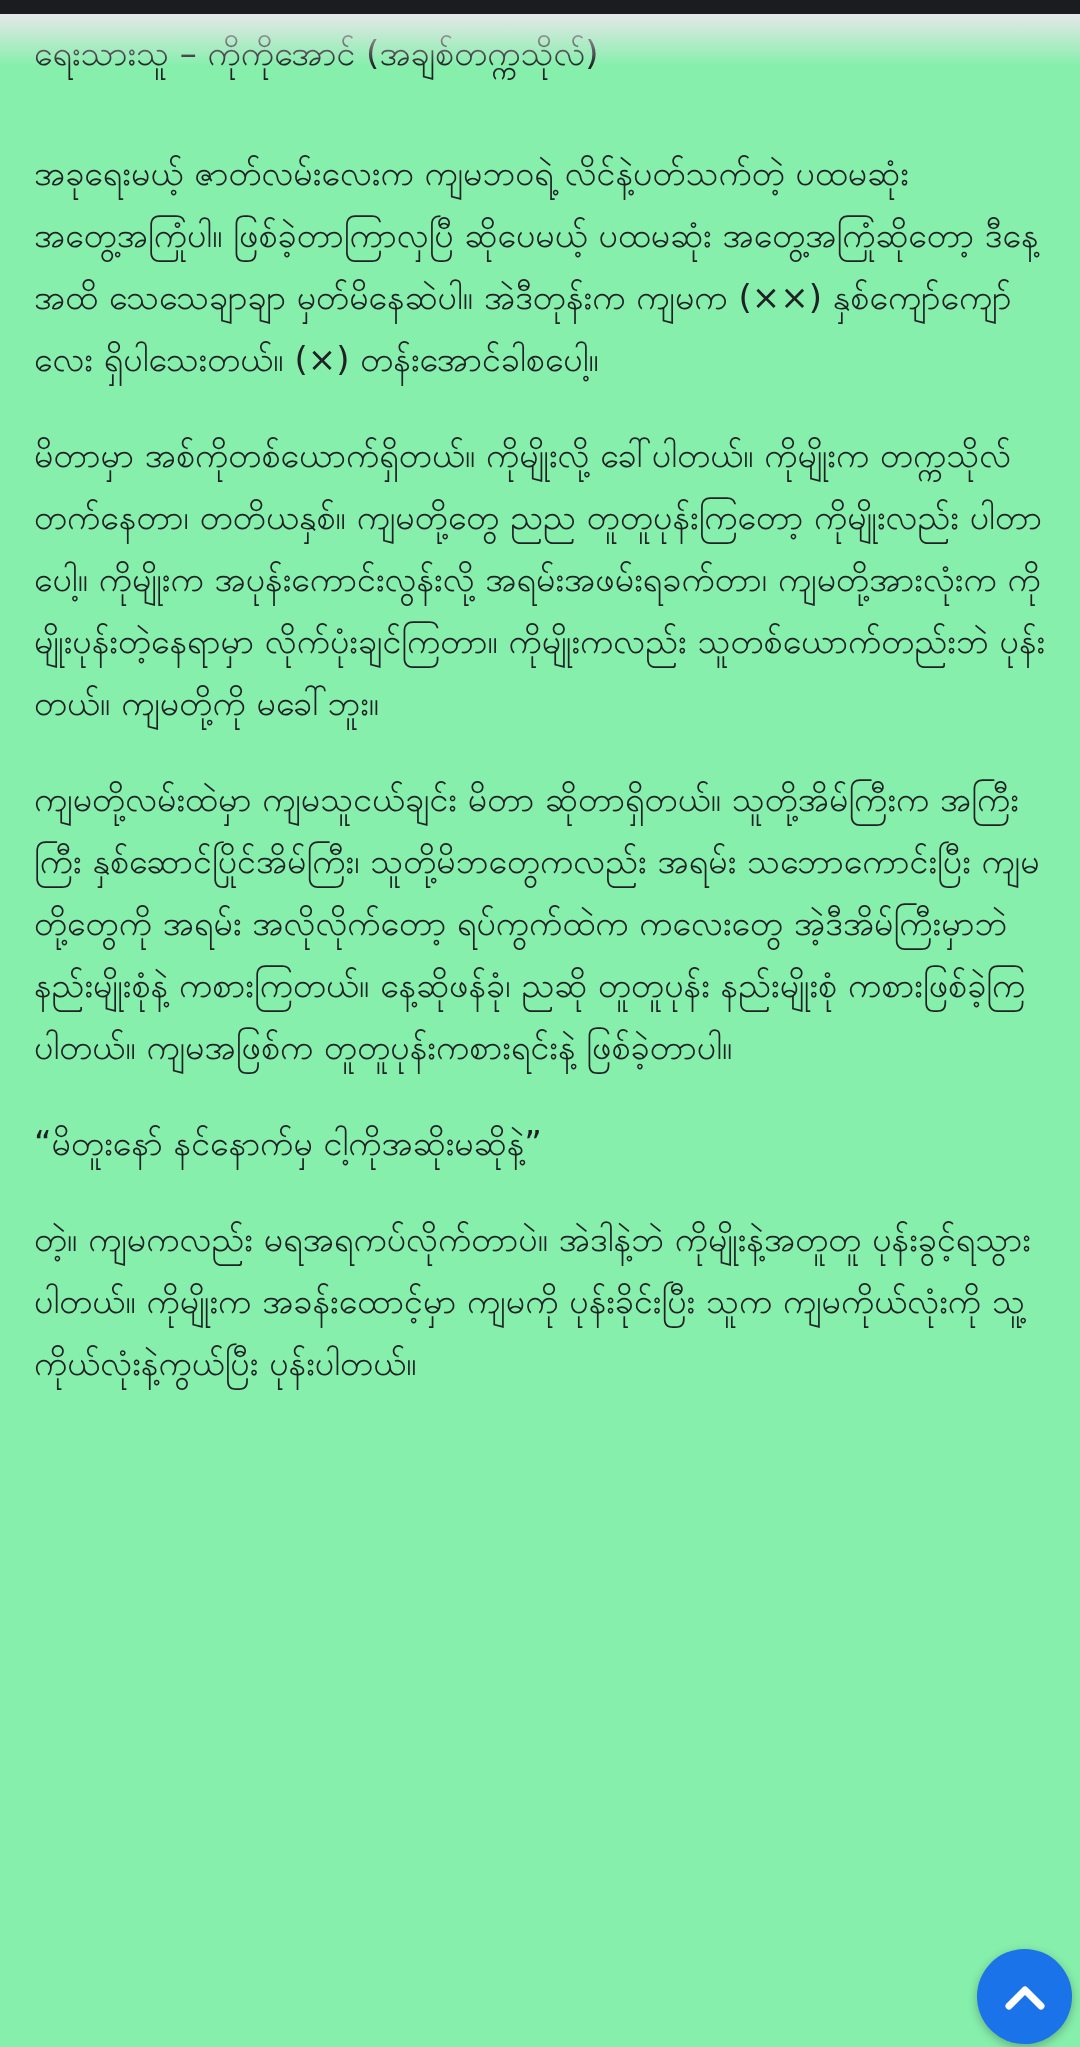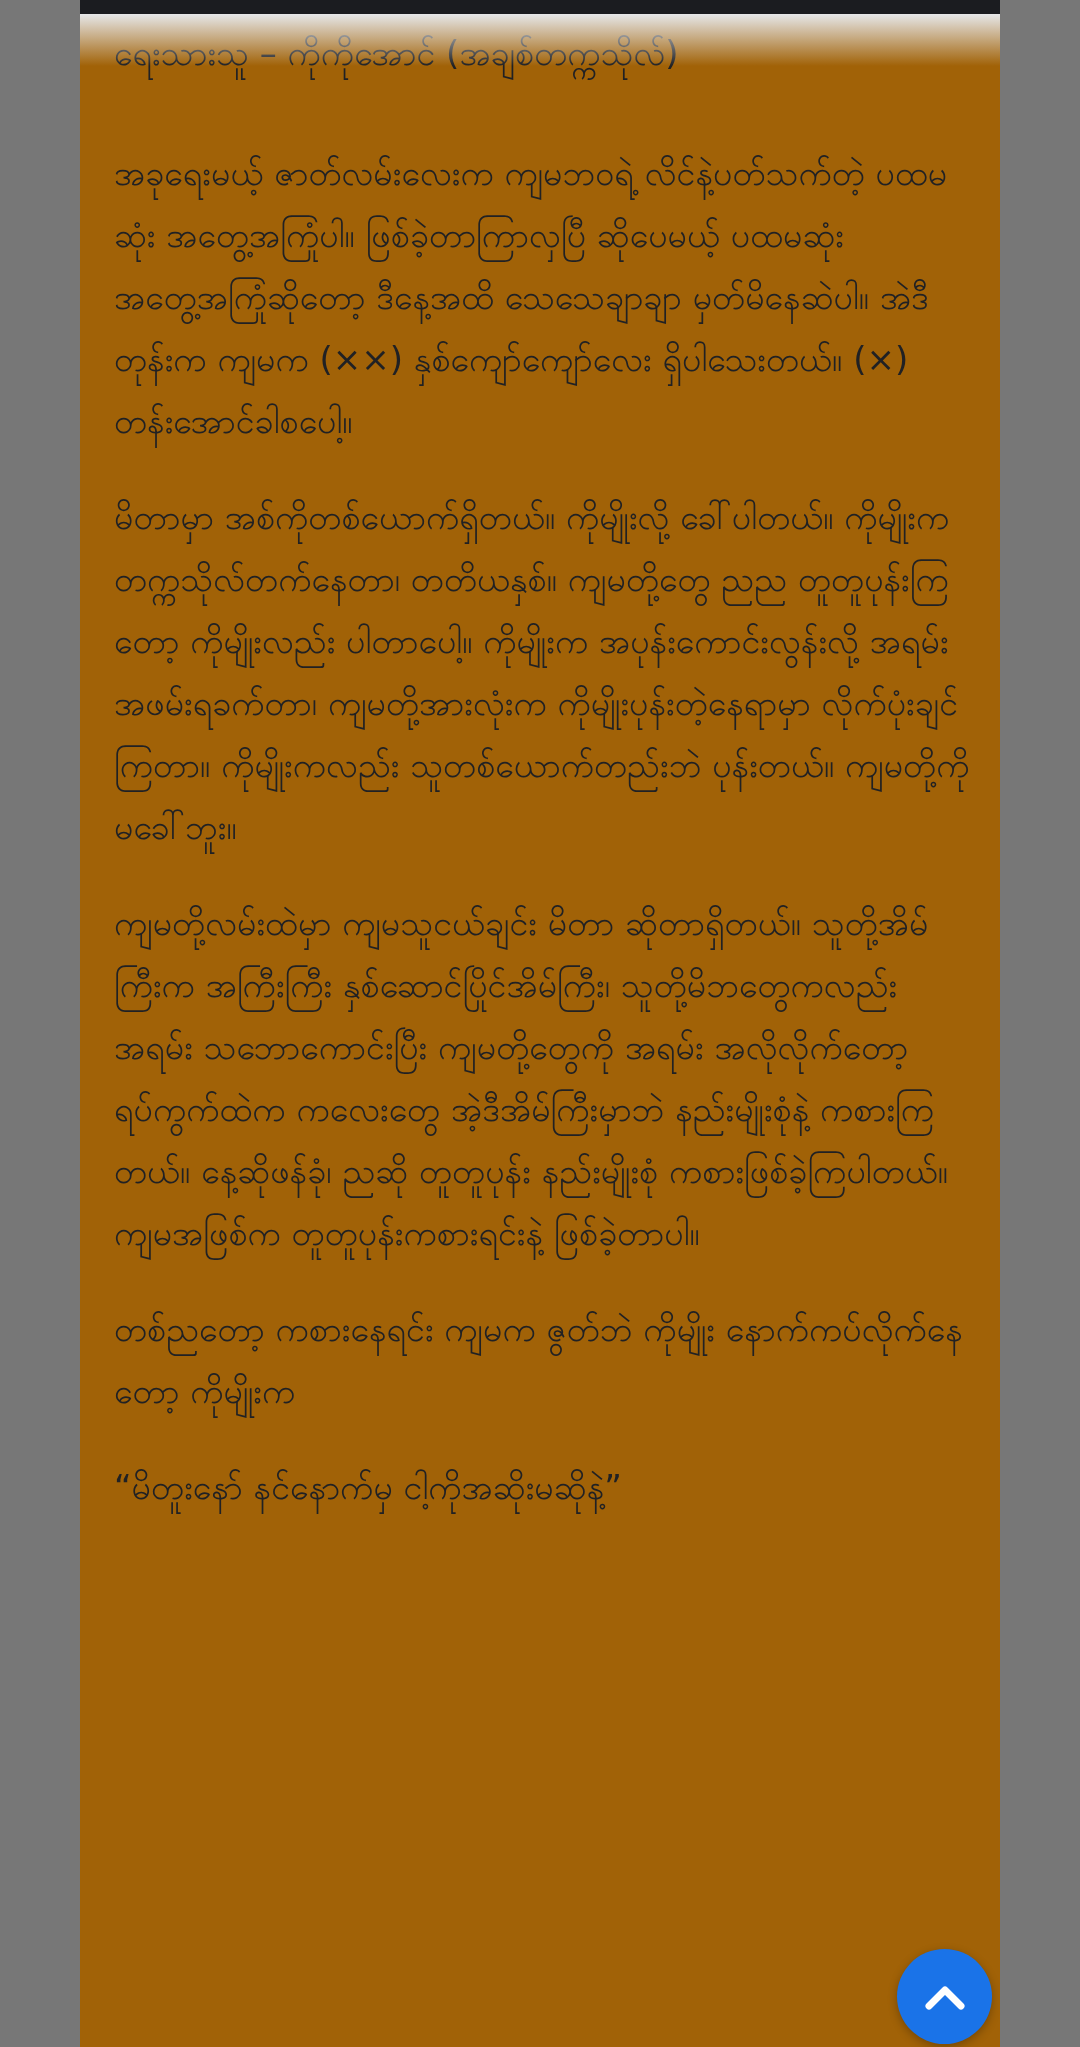"အခုရေးမယ့် ဇာတ်လမ်းလေးက ကျမဘဝရဲ့" .screen { background: #a16207 -> #86efac; width: 920px -> 1080px }
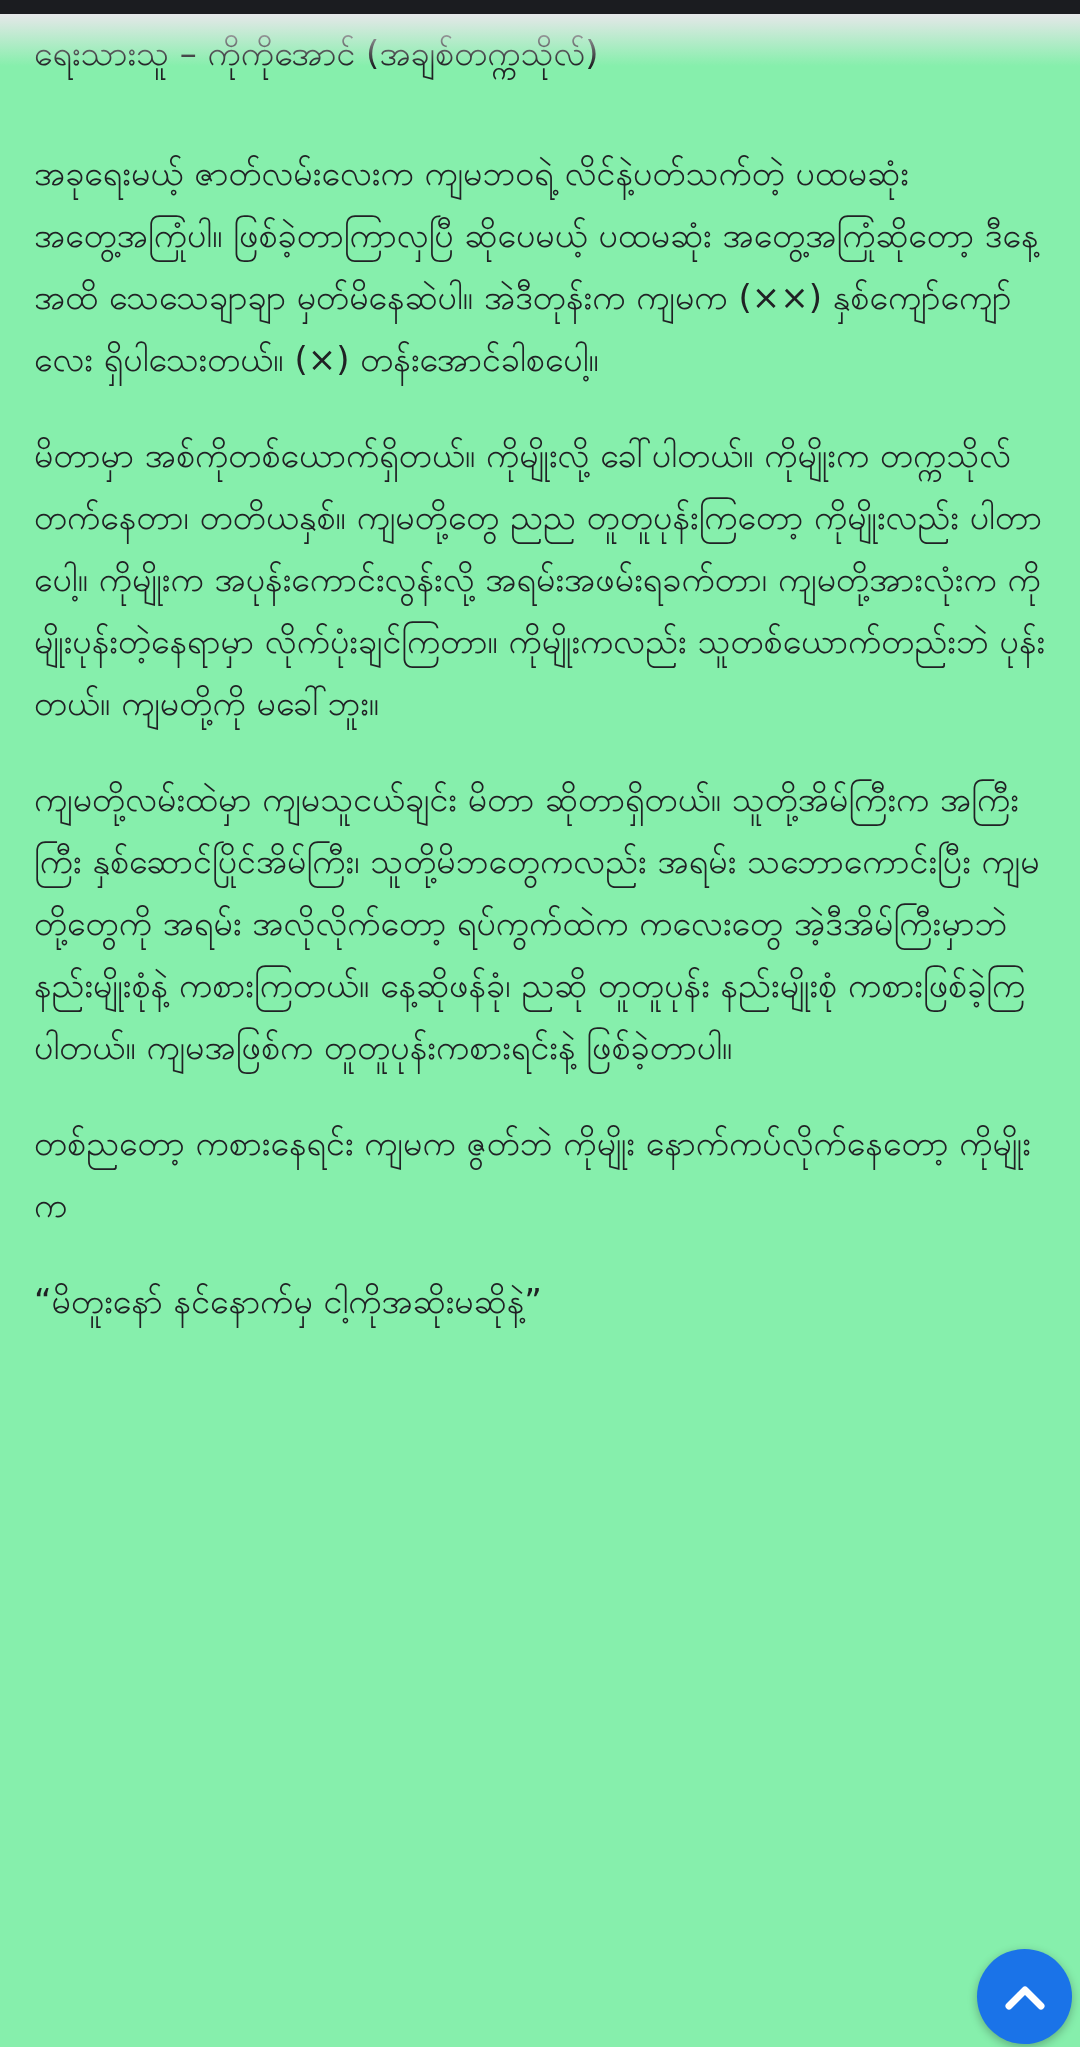"တစ်ညတော့ ကစားနေရင်း ကျမက ဇွတ်ဘဲ ကိုမျိုး" p.body-para { html: <p>တစ်ညတော့ ကစားနေရင်း ကျမက ဇွတ်ဘဲ ကိုမျိုး နောက်ကပ်လိုက်နေတော့ ကိုမျိုးက</p> -> none }
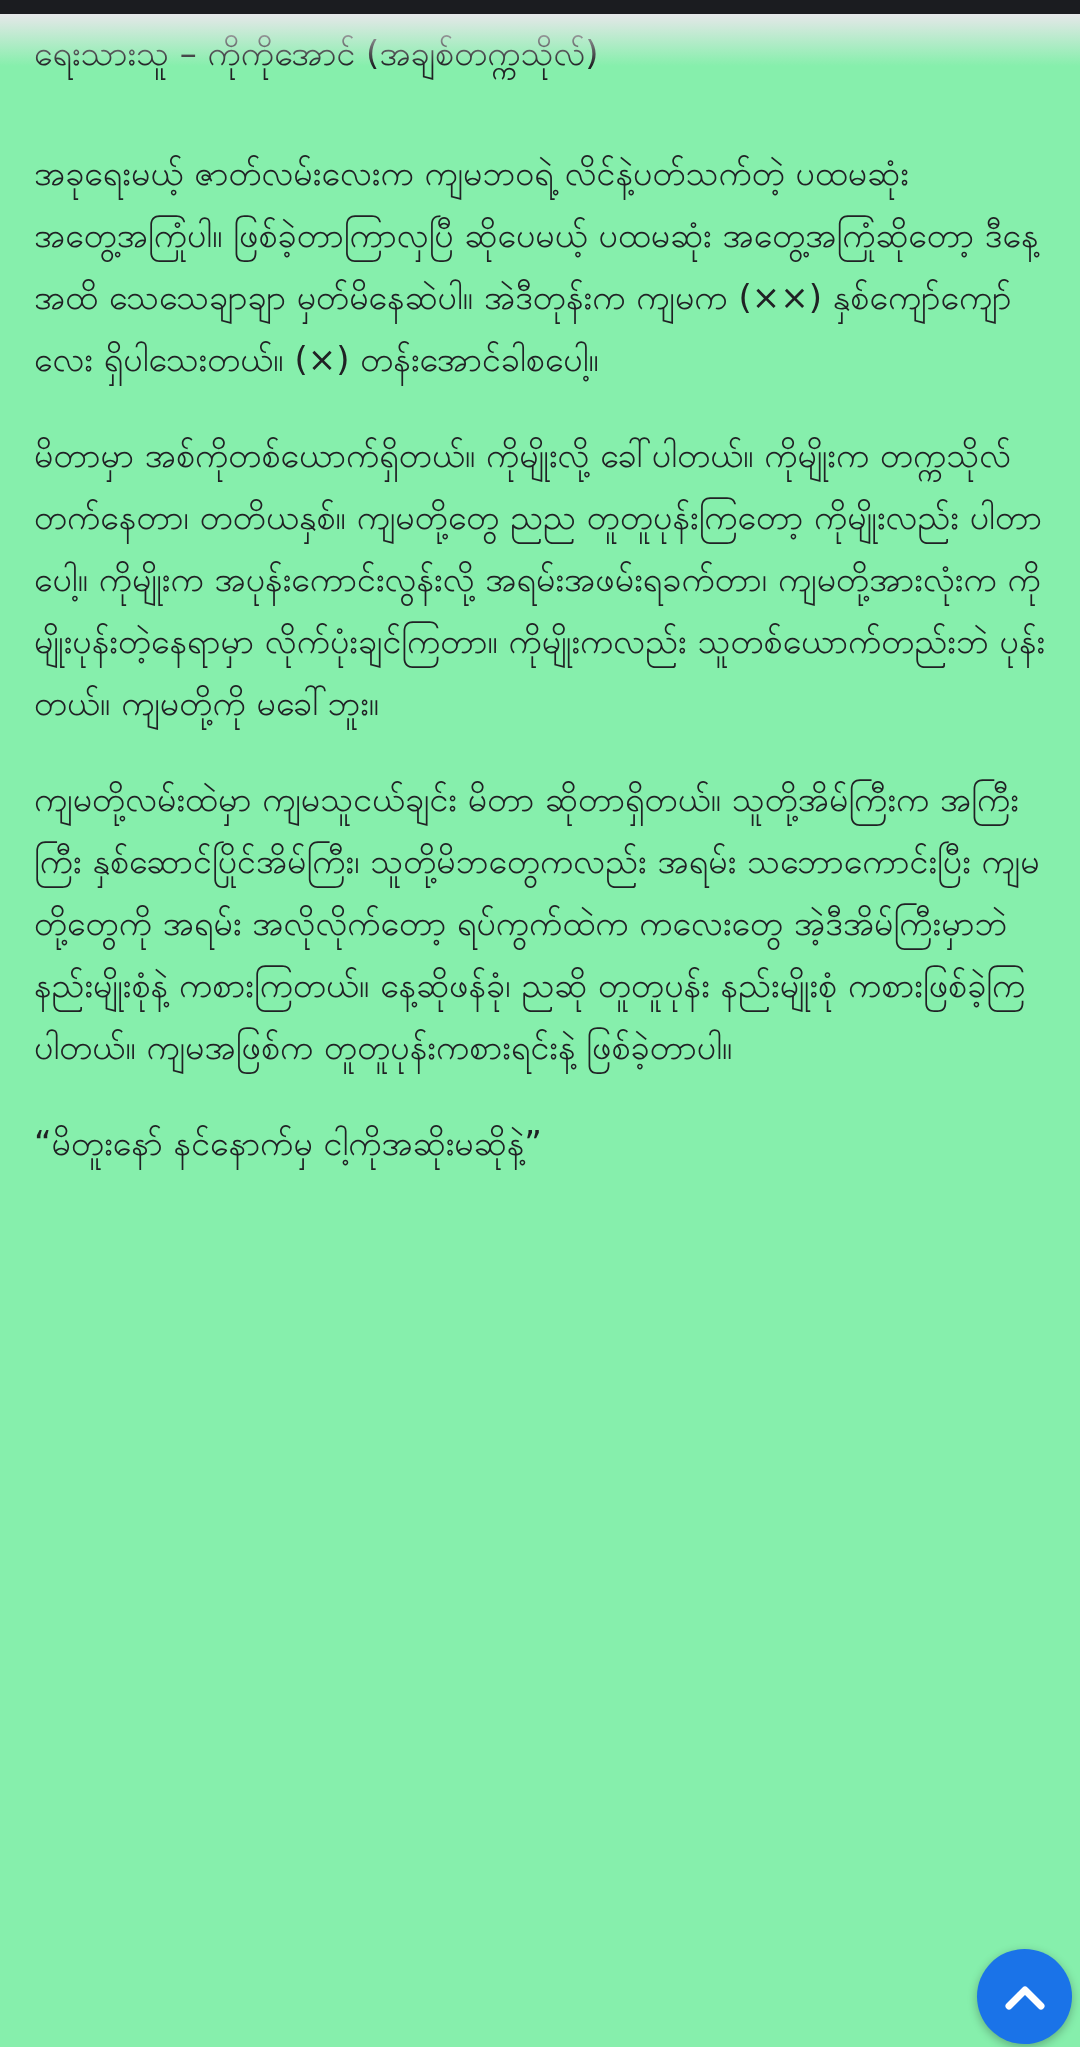"တဲ့။ ကျမကလည်း မရအရကပ်လိုက်တာပဲ။" p.body-para { html: none -> <p>တဲ့။ ကျမကလည်း မရအရကပ်လိုက်တာပဲ။ အဲဒါနဲ့ဘဲ ကိုမျိုးနဲ့အတူတူ ပုန်းခွင့်ရသွားပါတယ်။ ကိုမျိုးက အခန်းထောင့်မှာ ကျမကို ပုန်းခိုင်းပြီး သူက ကျမကိုယ်လုံးကို သူ့ကိုယ်လုံးနဲ့ကွယ်ပြီး ပုန်းပါတယ်။</p> }
